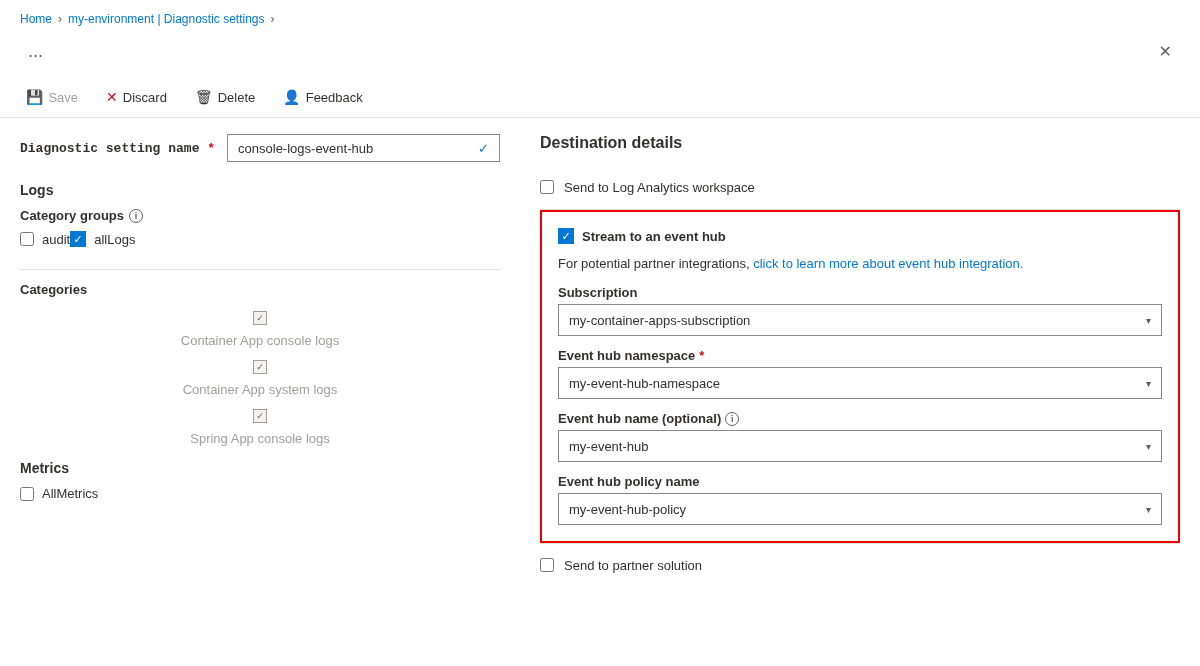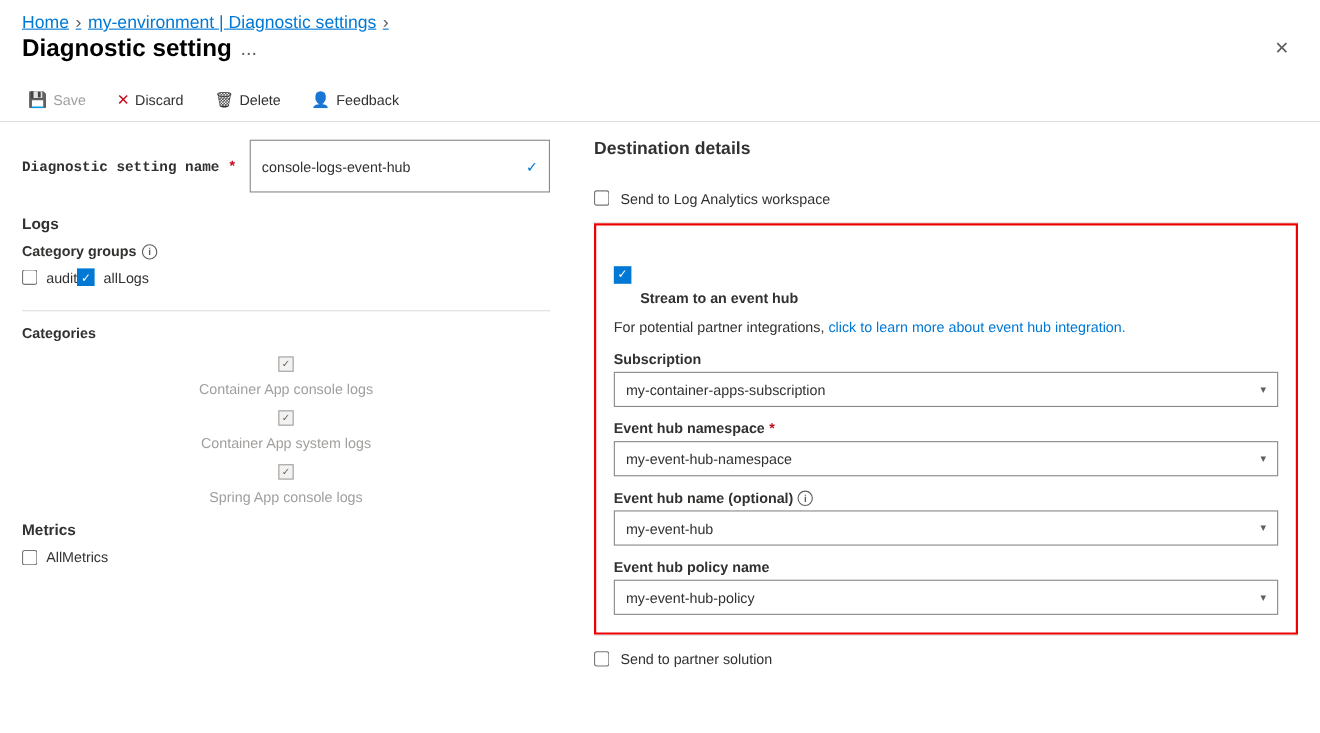"Home" .breadcrumb { font-size: 16px -> 12px; margin-bottom: 0 -> 12px; text-decoration: underline -> none }
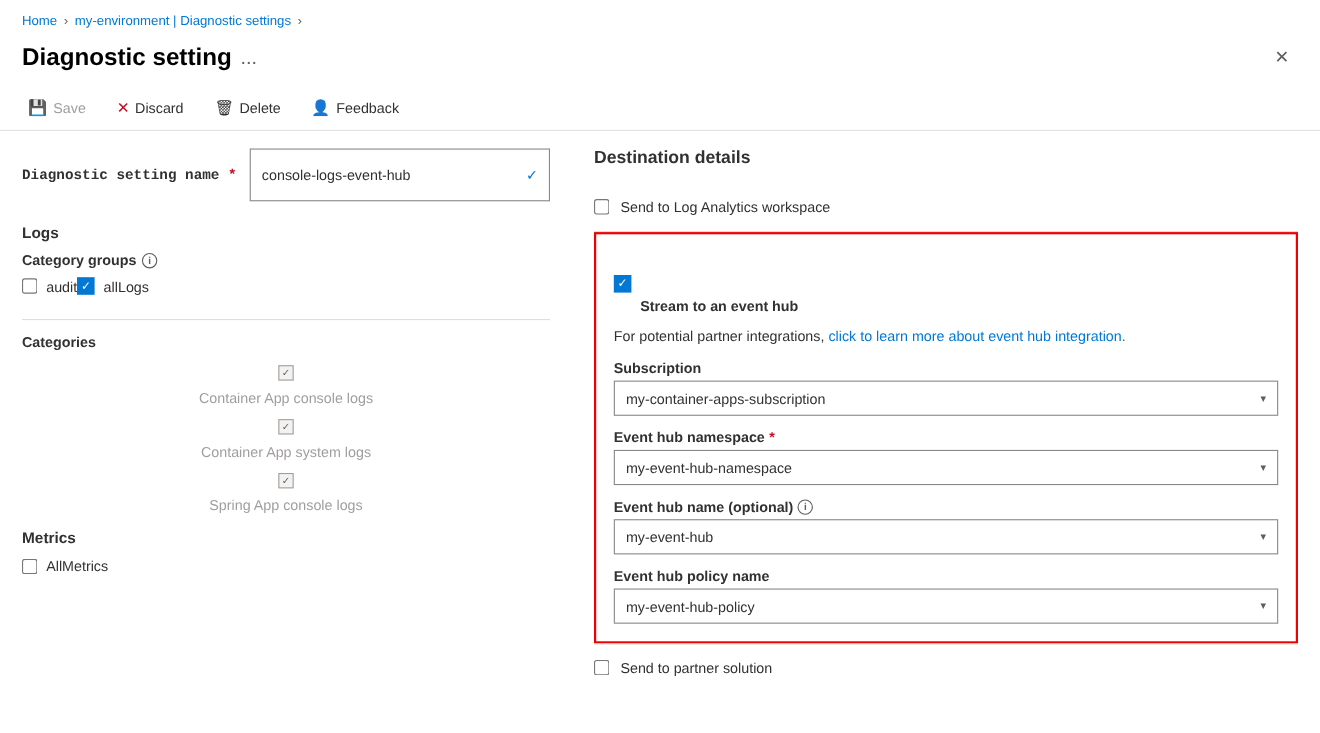"Diagnostic setting" h1.page-title { html: <h1>Diagnostic setting</h1> -> none }
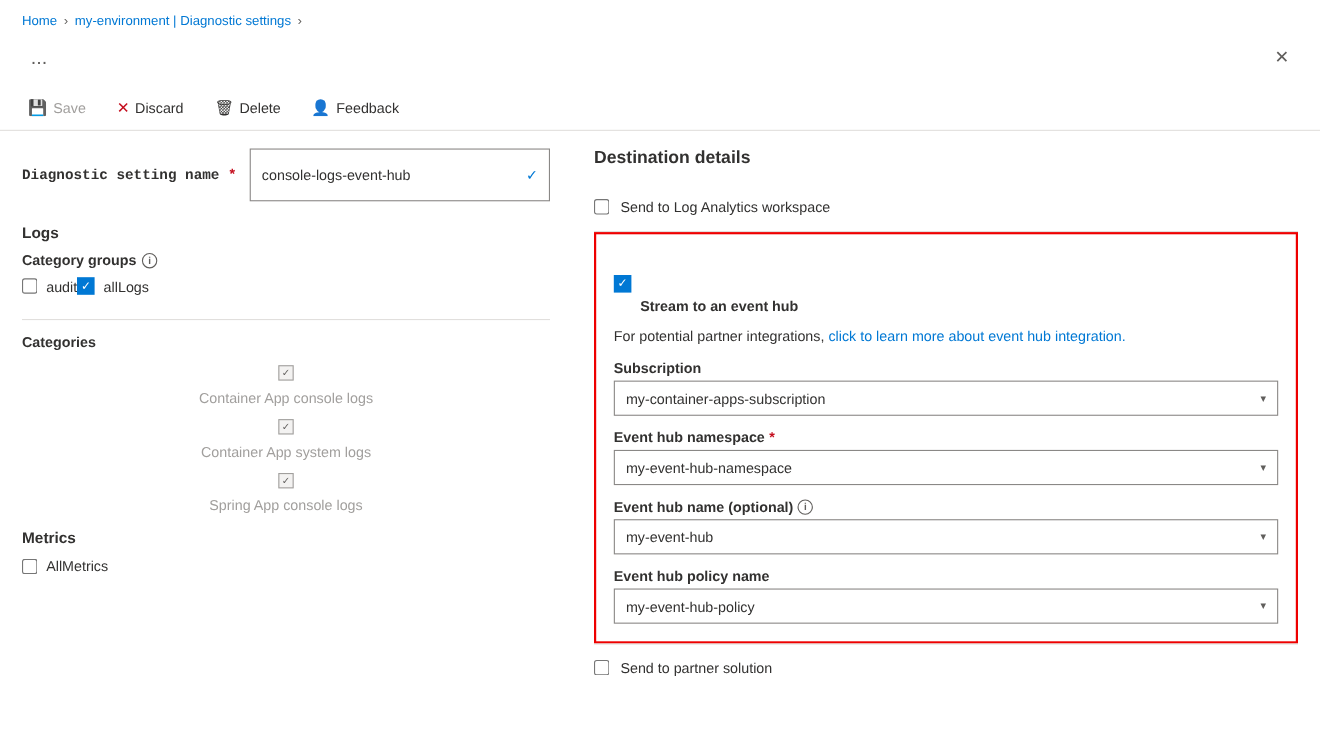"console-logs-event-hub" .text-input { height: 48px -> 28px }
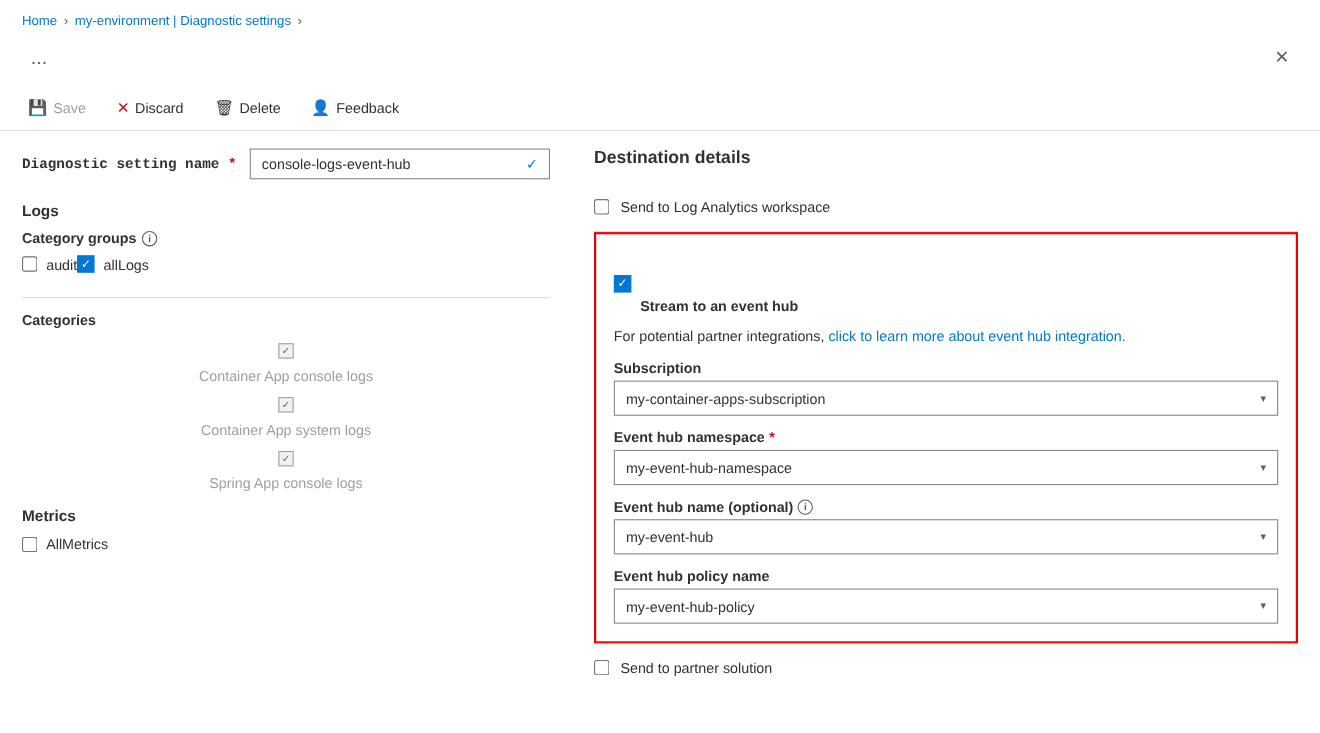"Stream to an event hub" .event-hub-header label { margin-top: 42px -> none }
